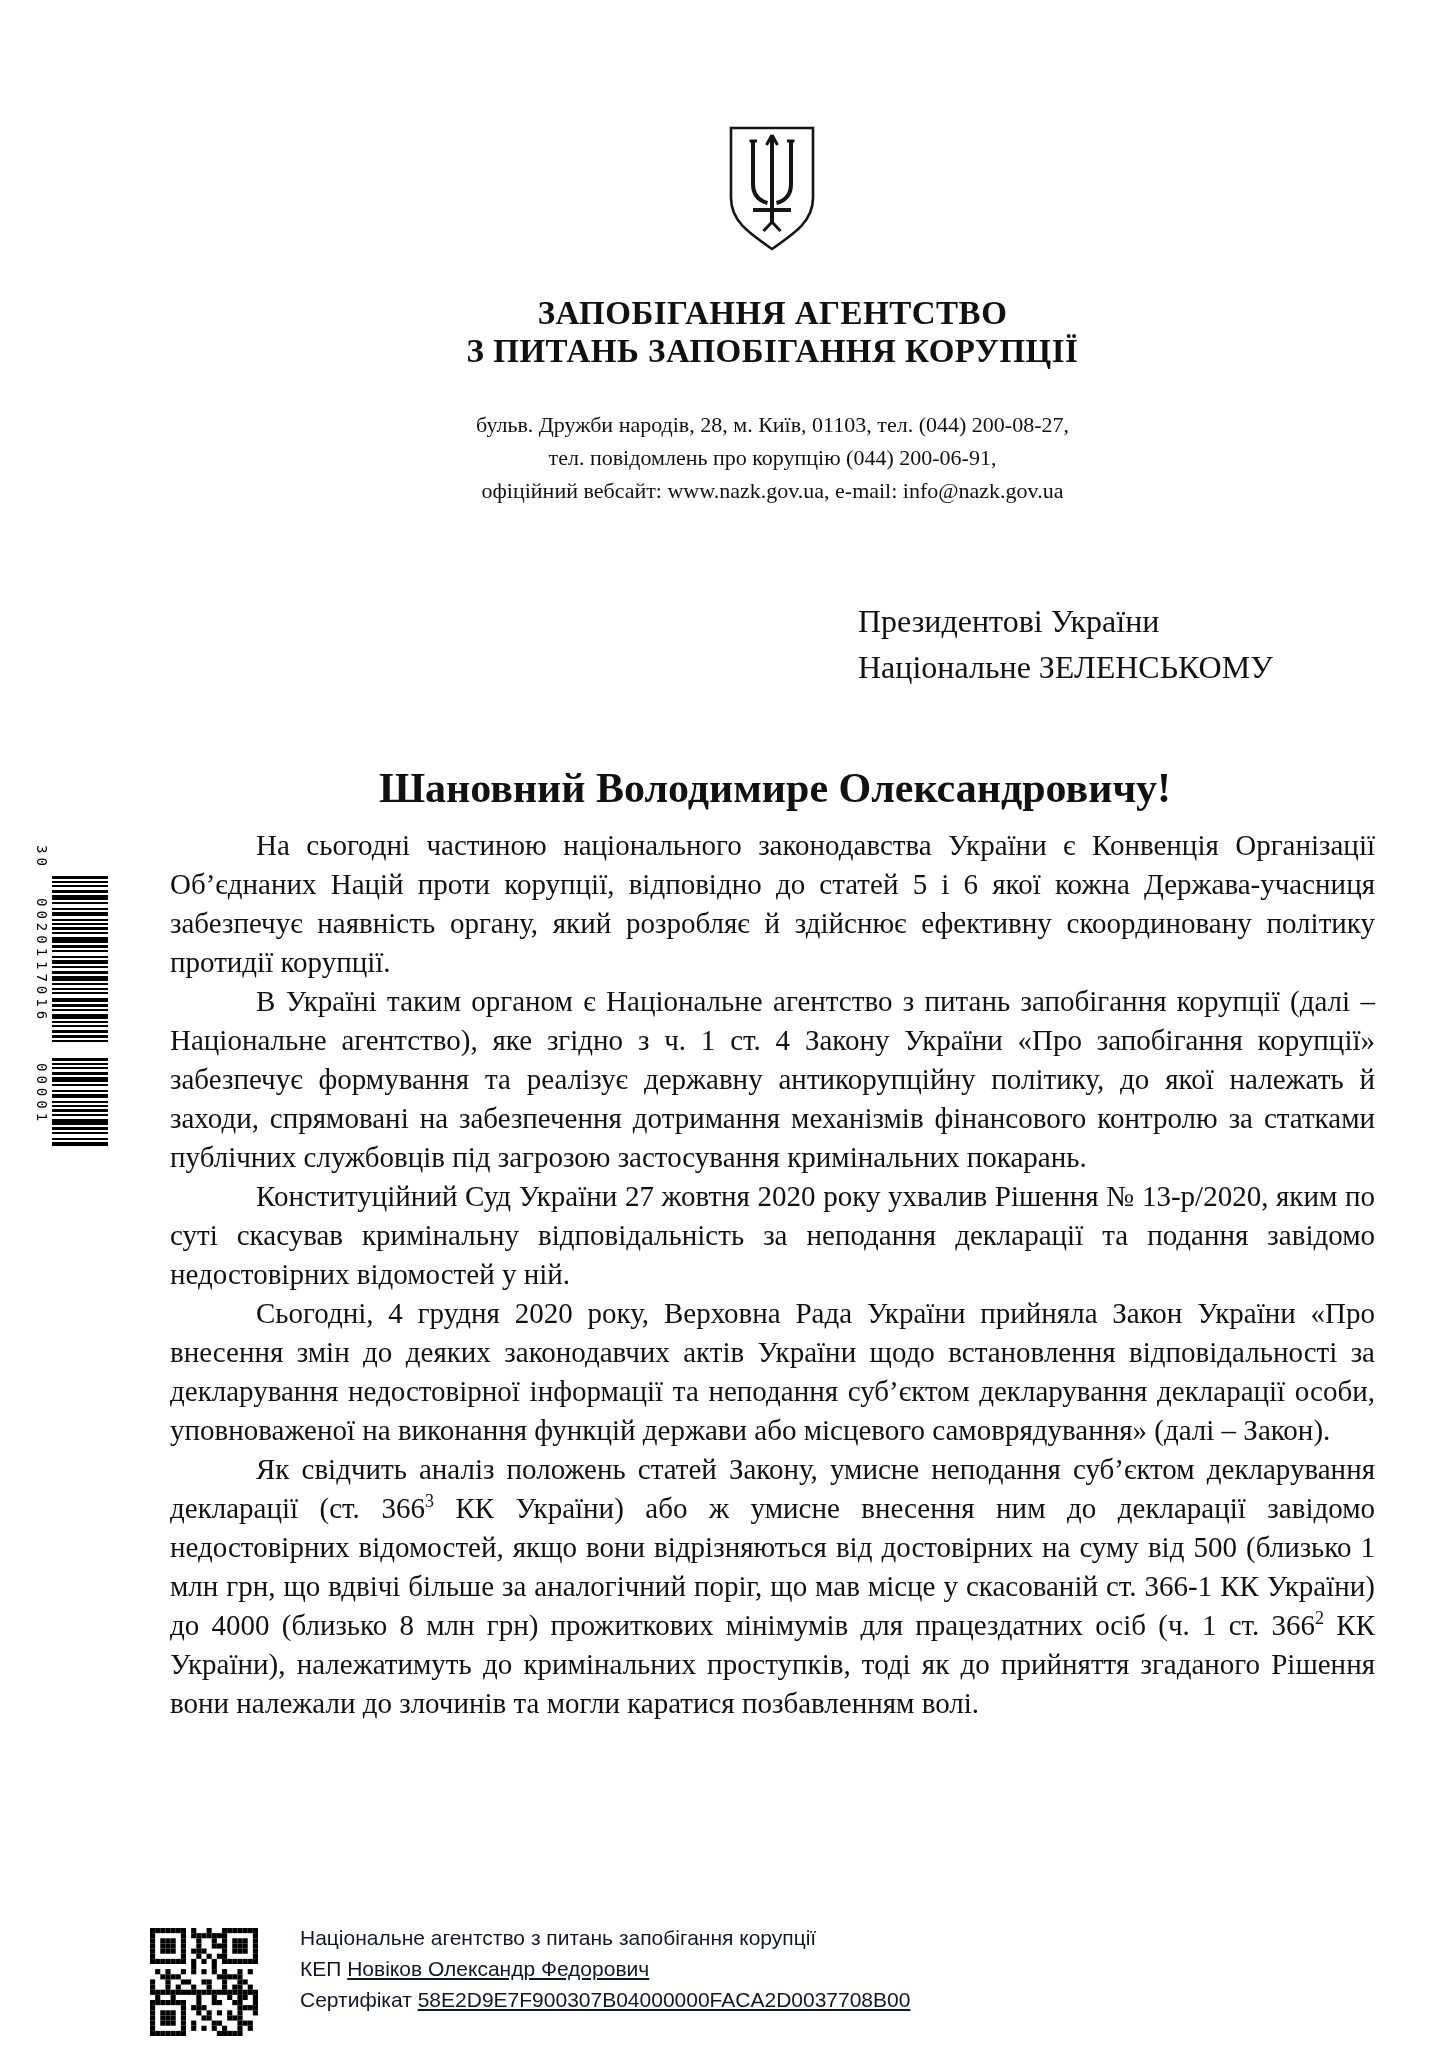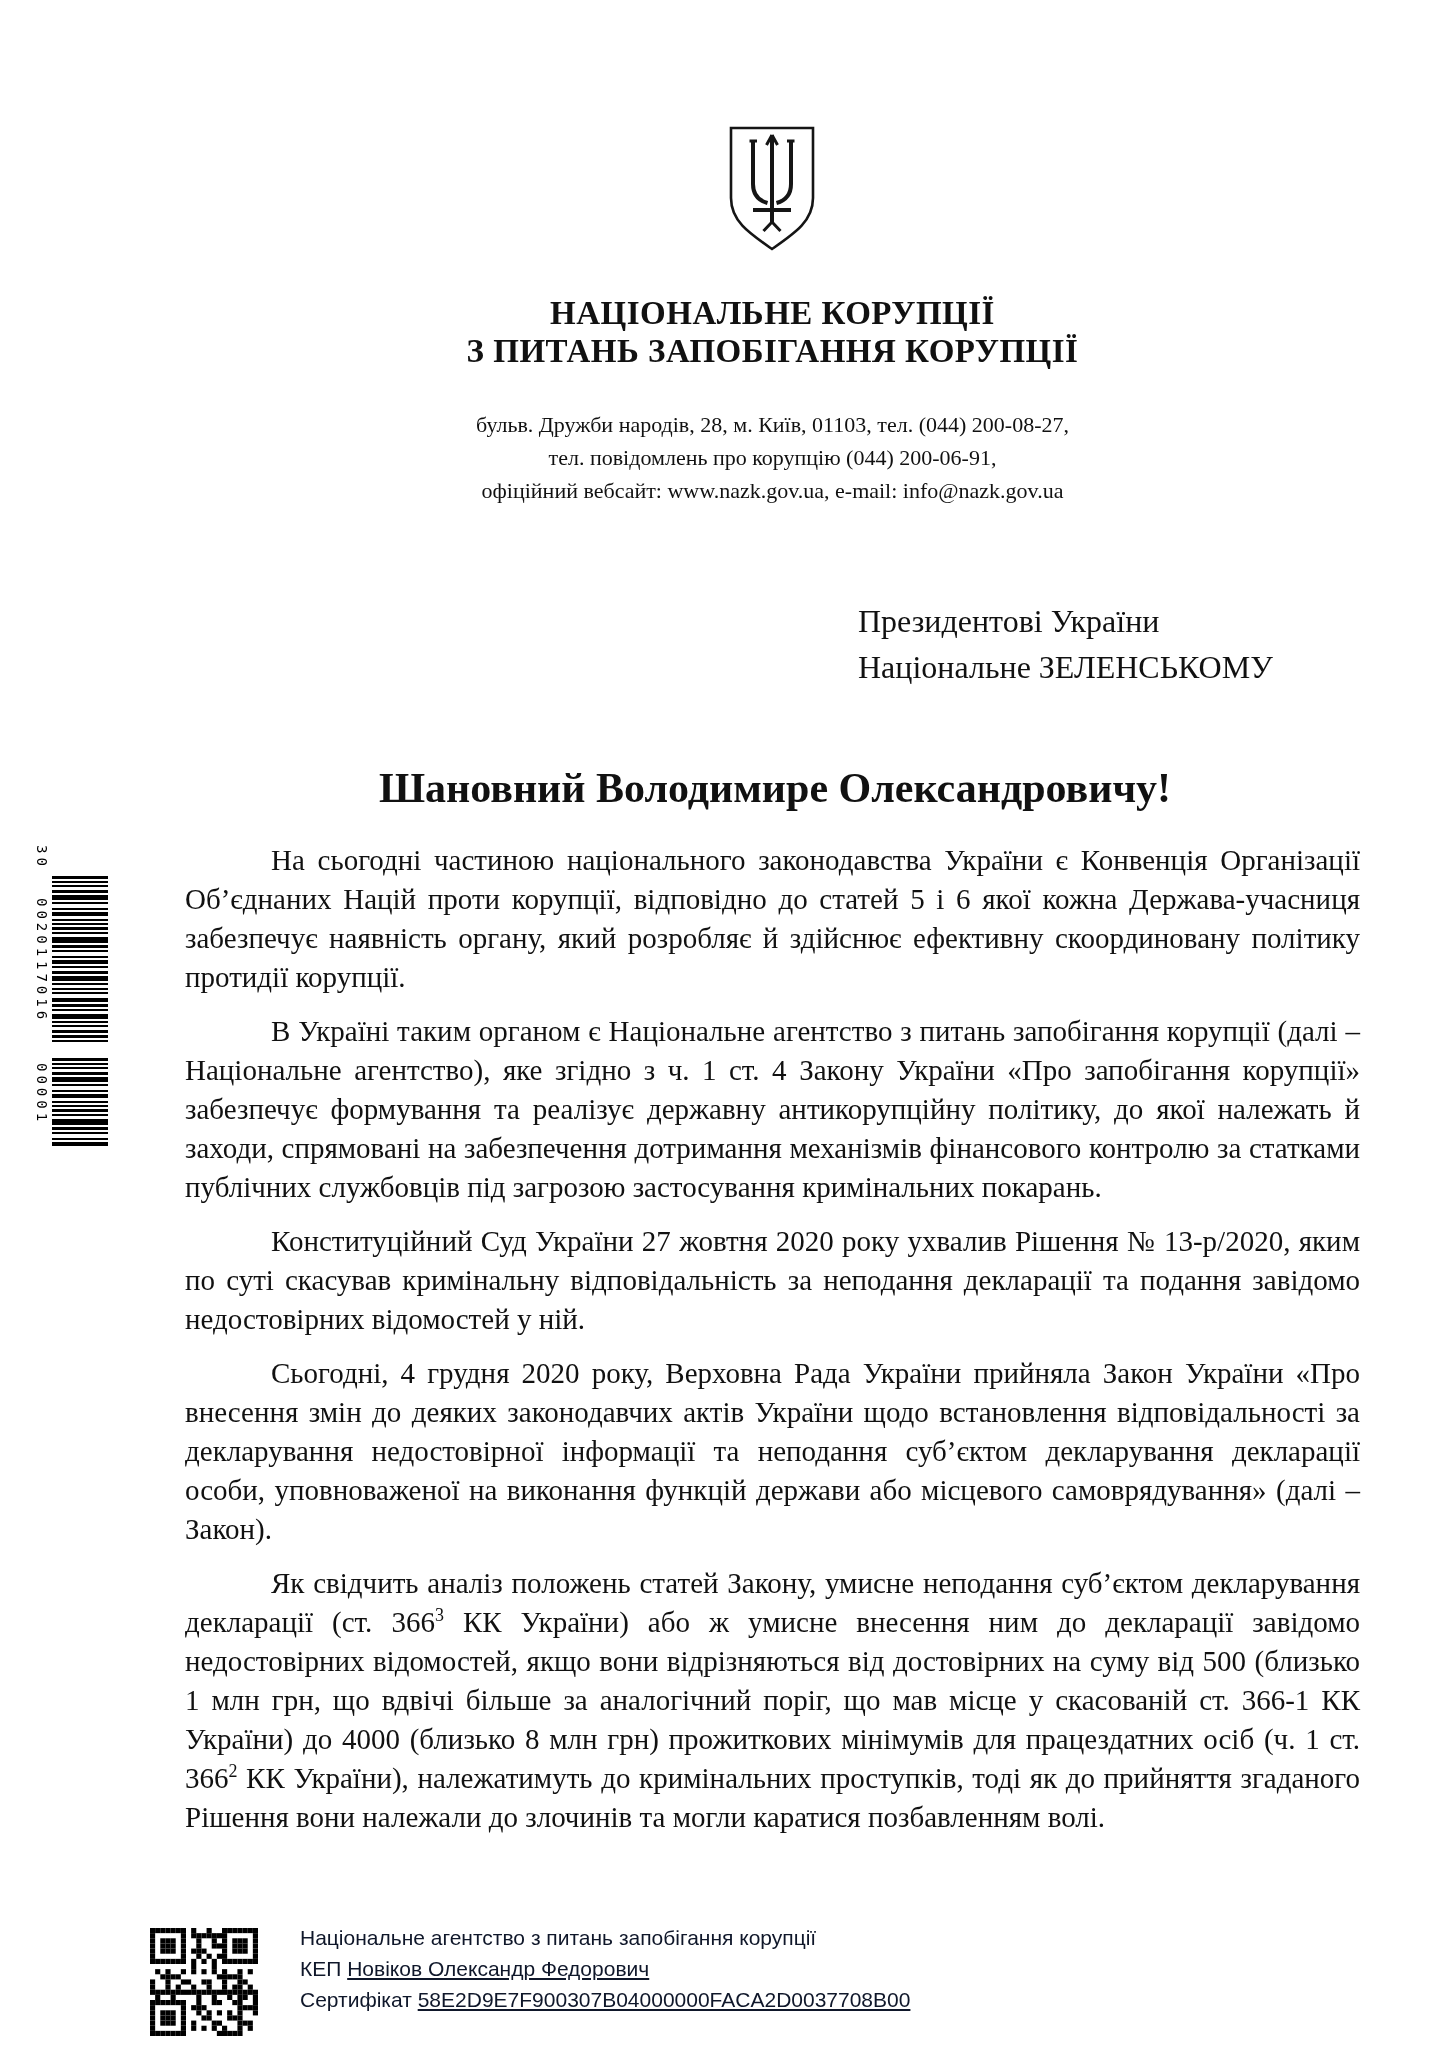"НАЦІОНАЛЬНЕ КОРУПЦІЇ" div { text: НАЦІОНАЛЬНЕ КОРУПЦІЇ -> ЗАПОБІГАННЯ АГЕНТСТВО }
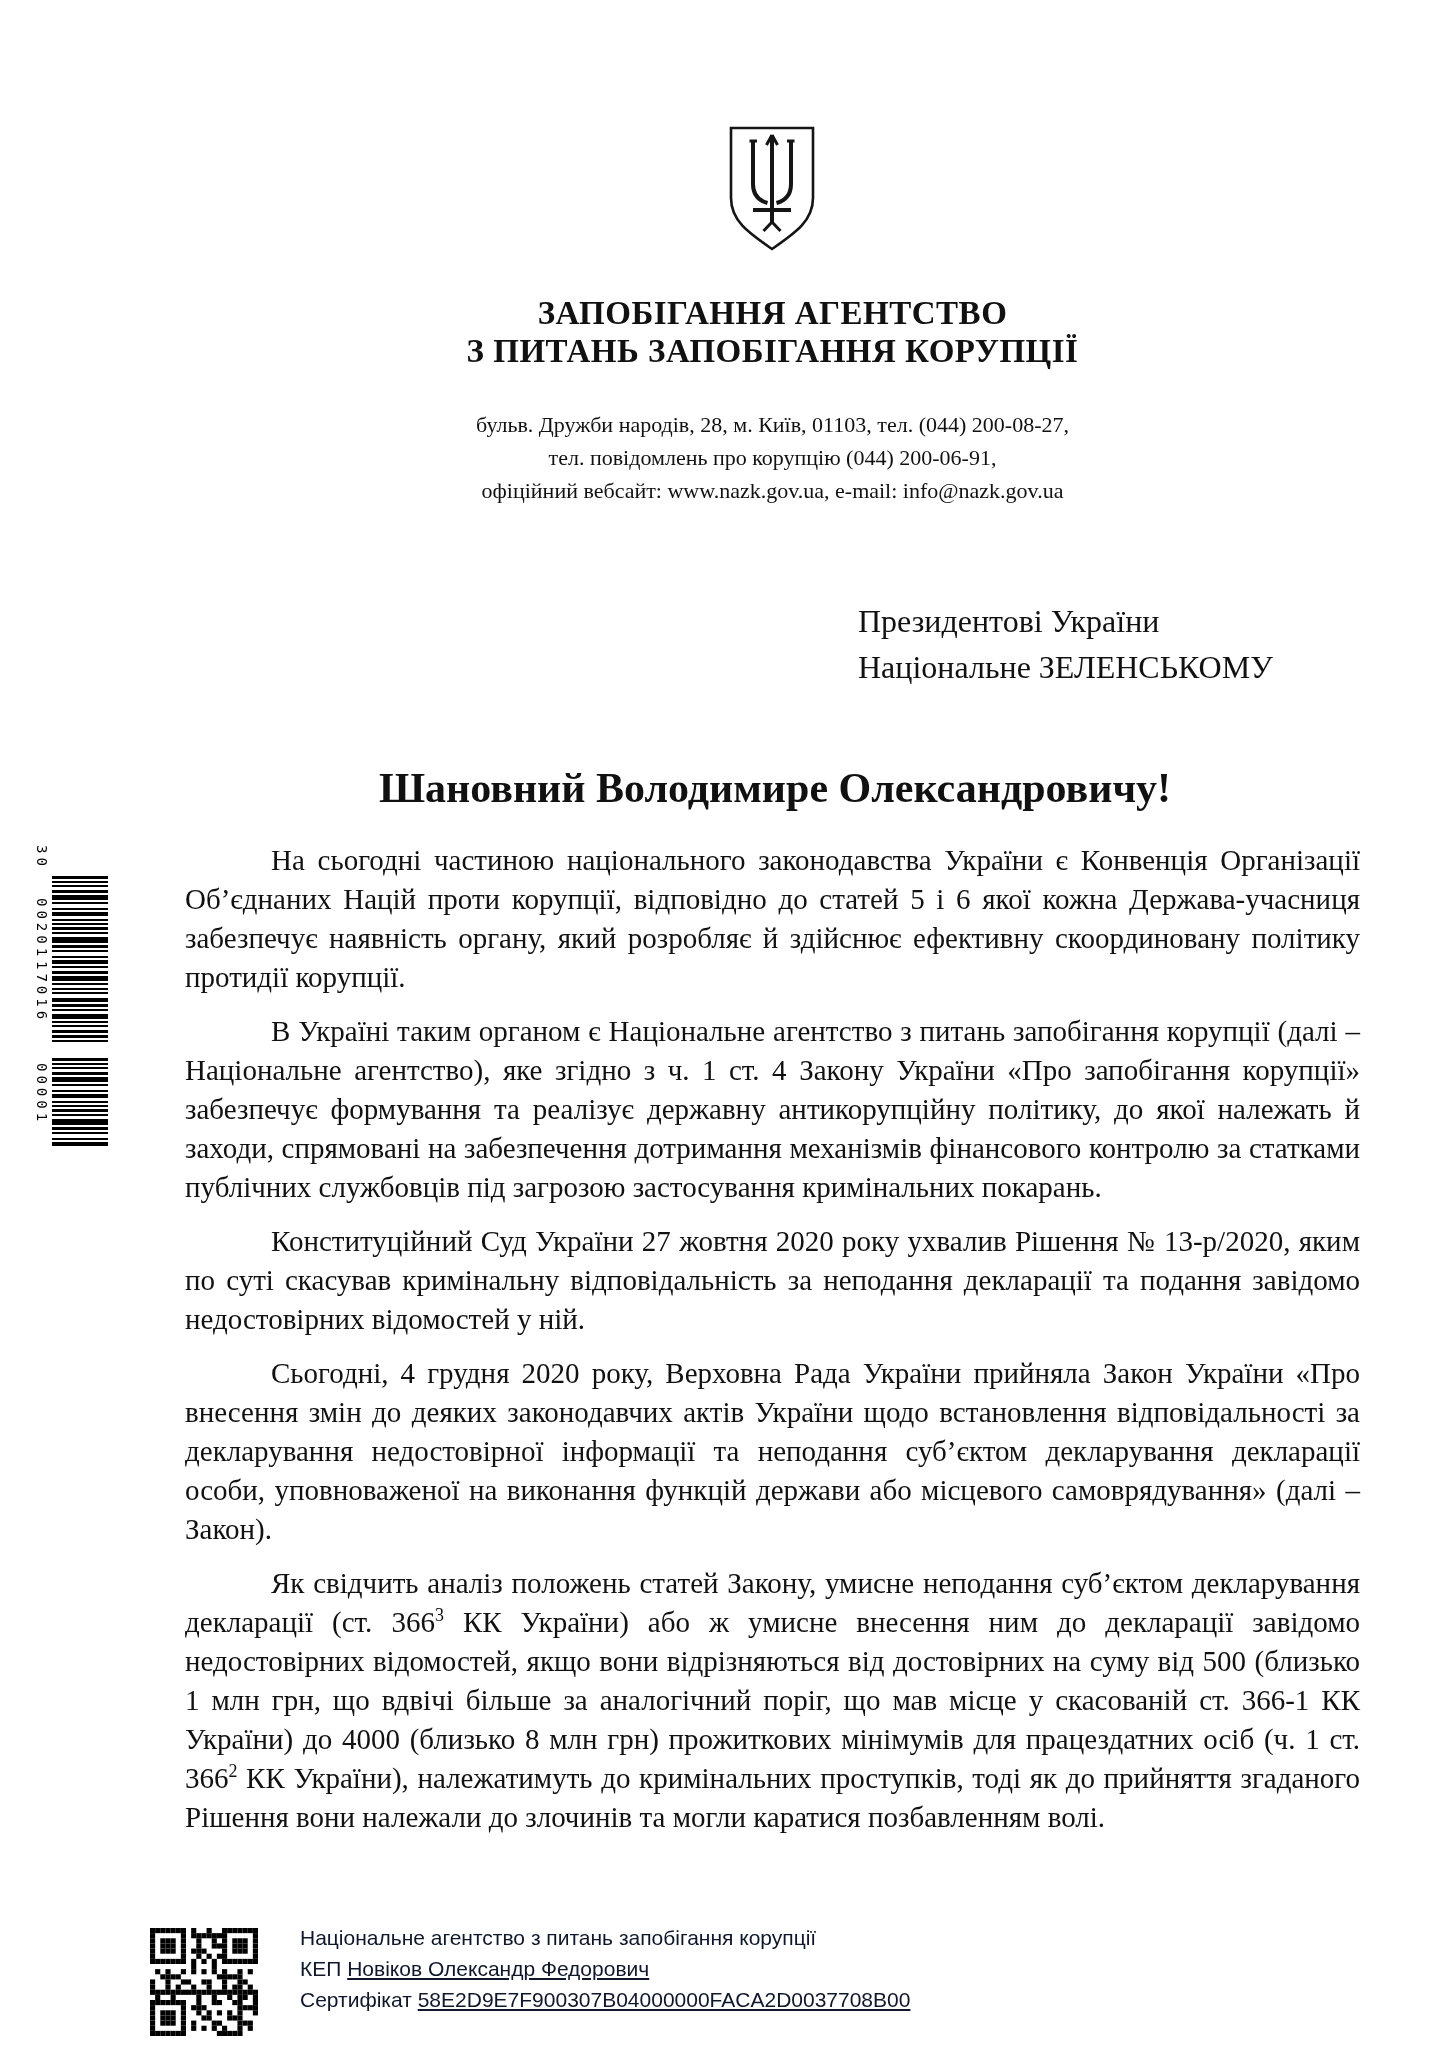"На сьогодні частиною національного" .letter-body p { margin: 15px -> 0 }
